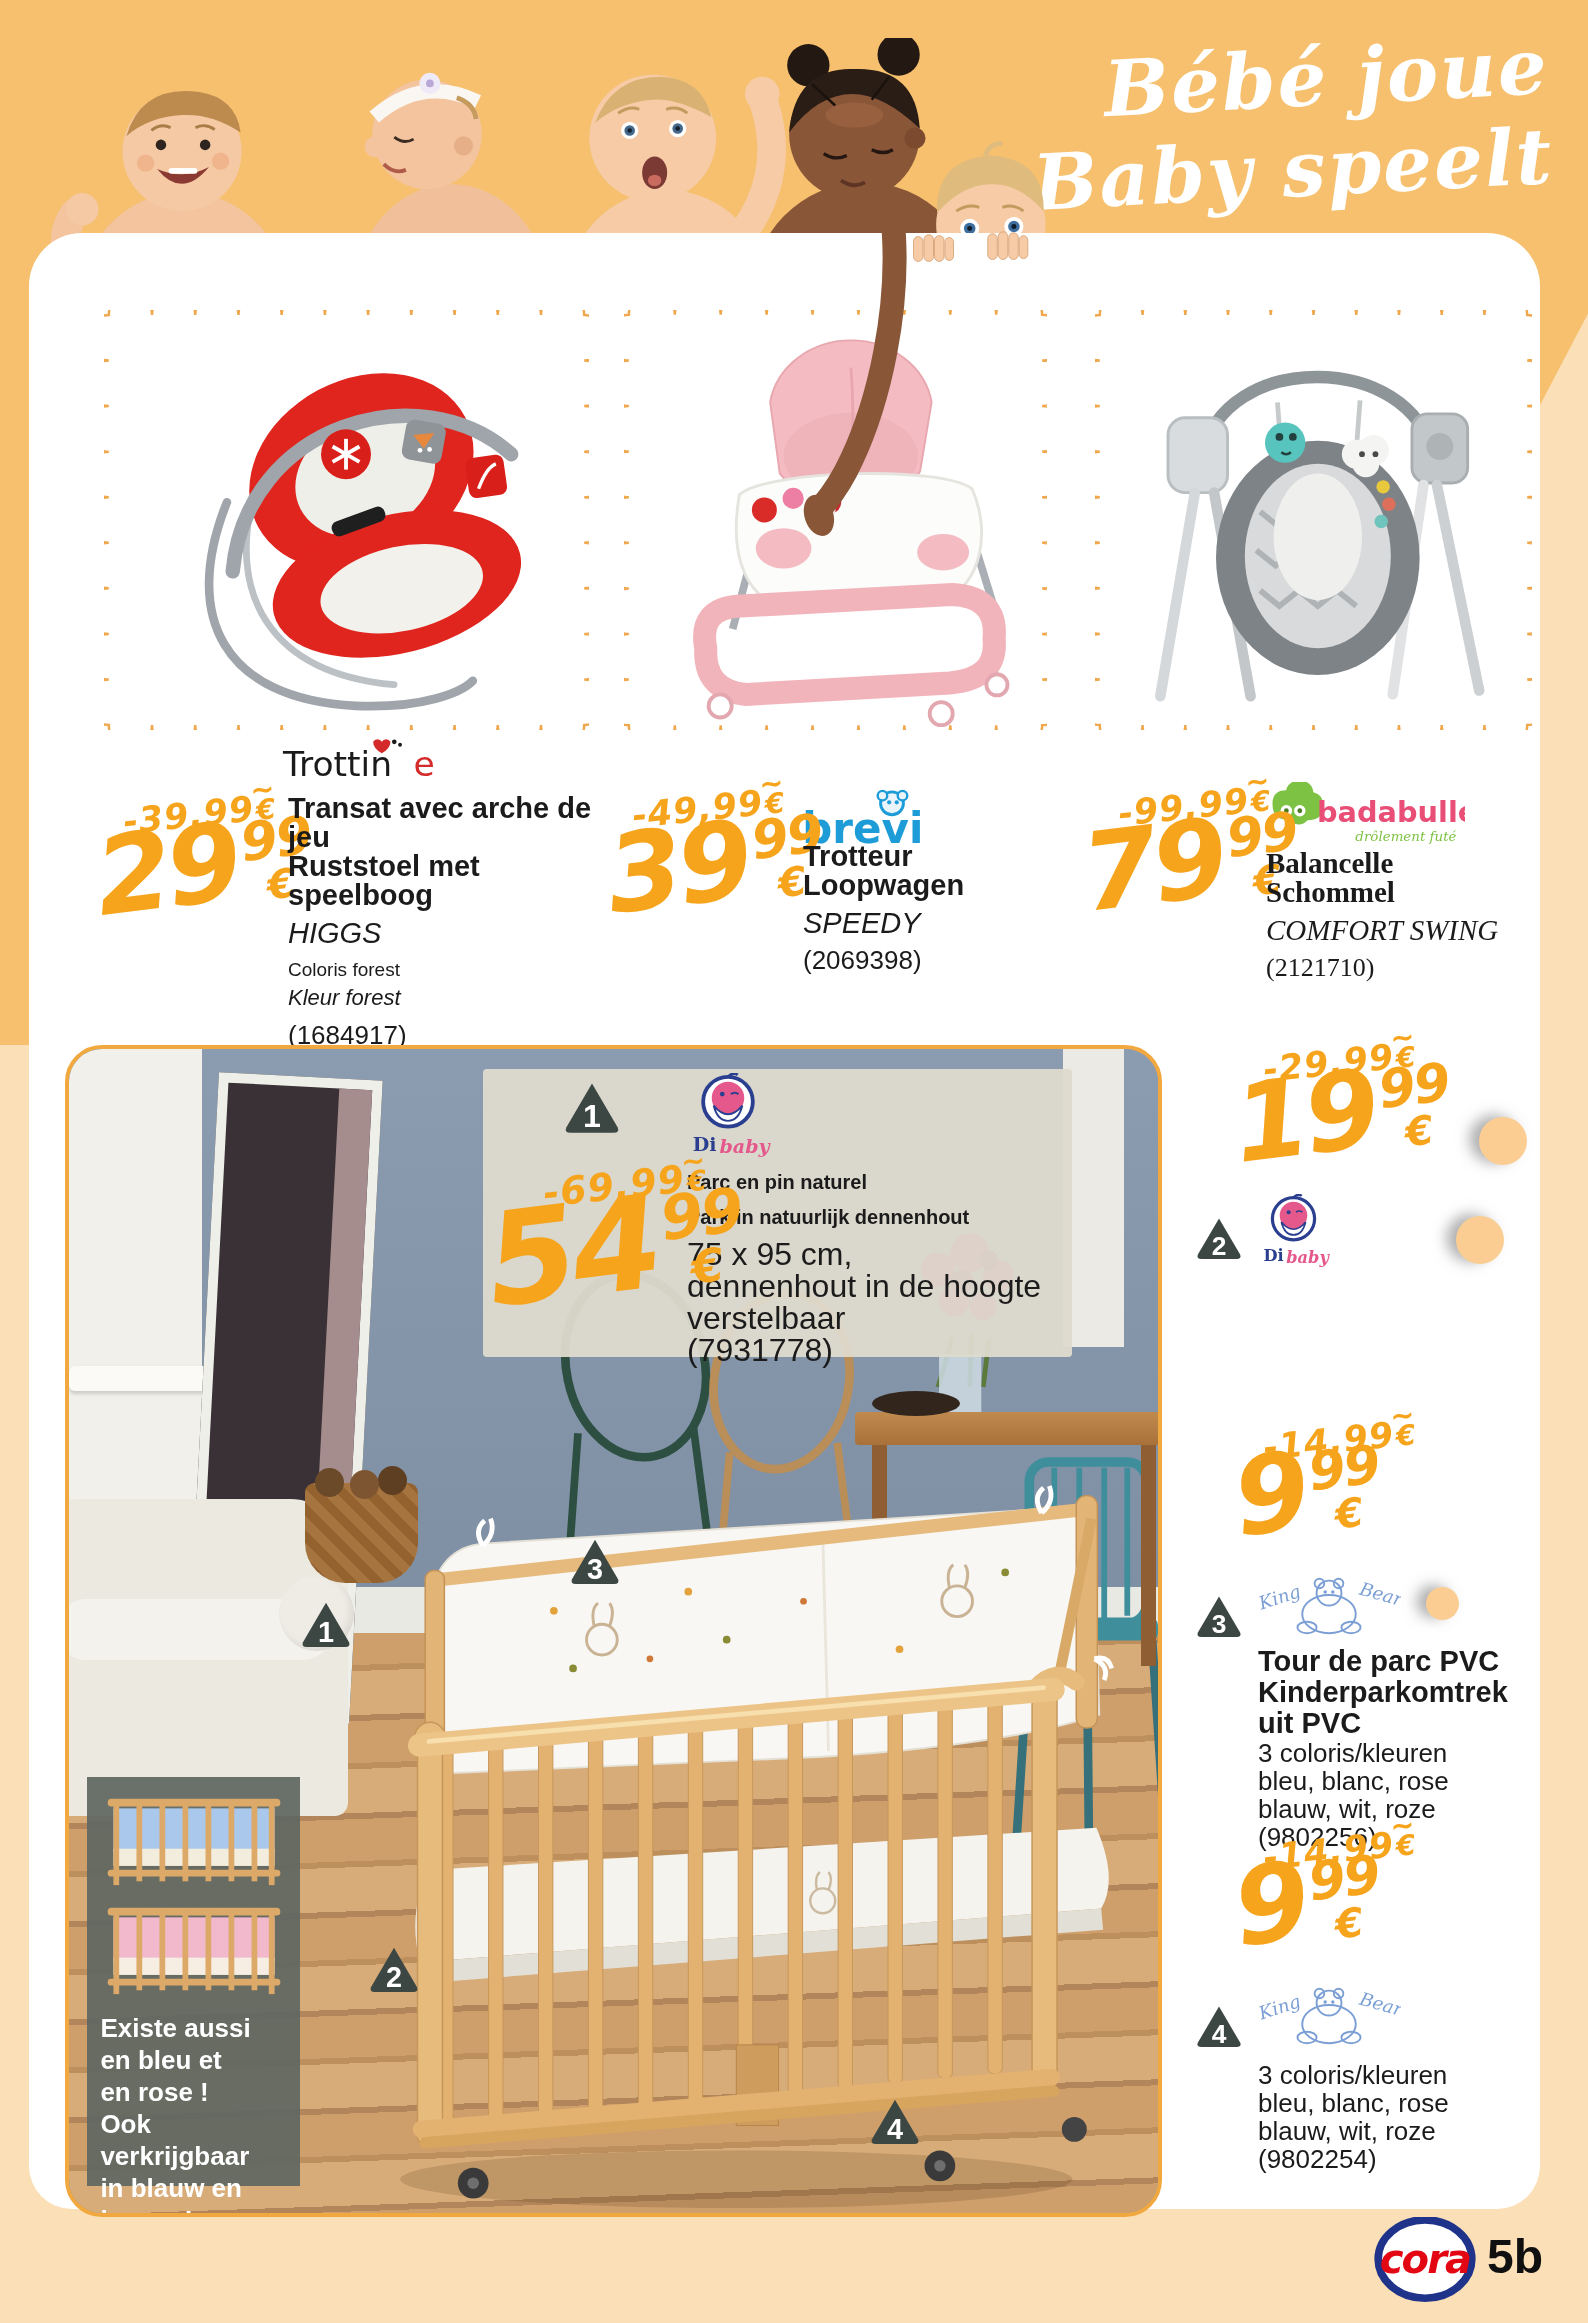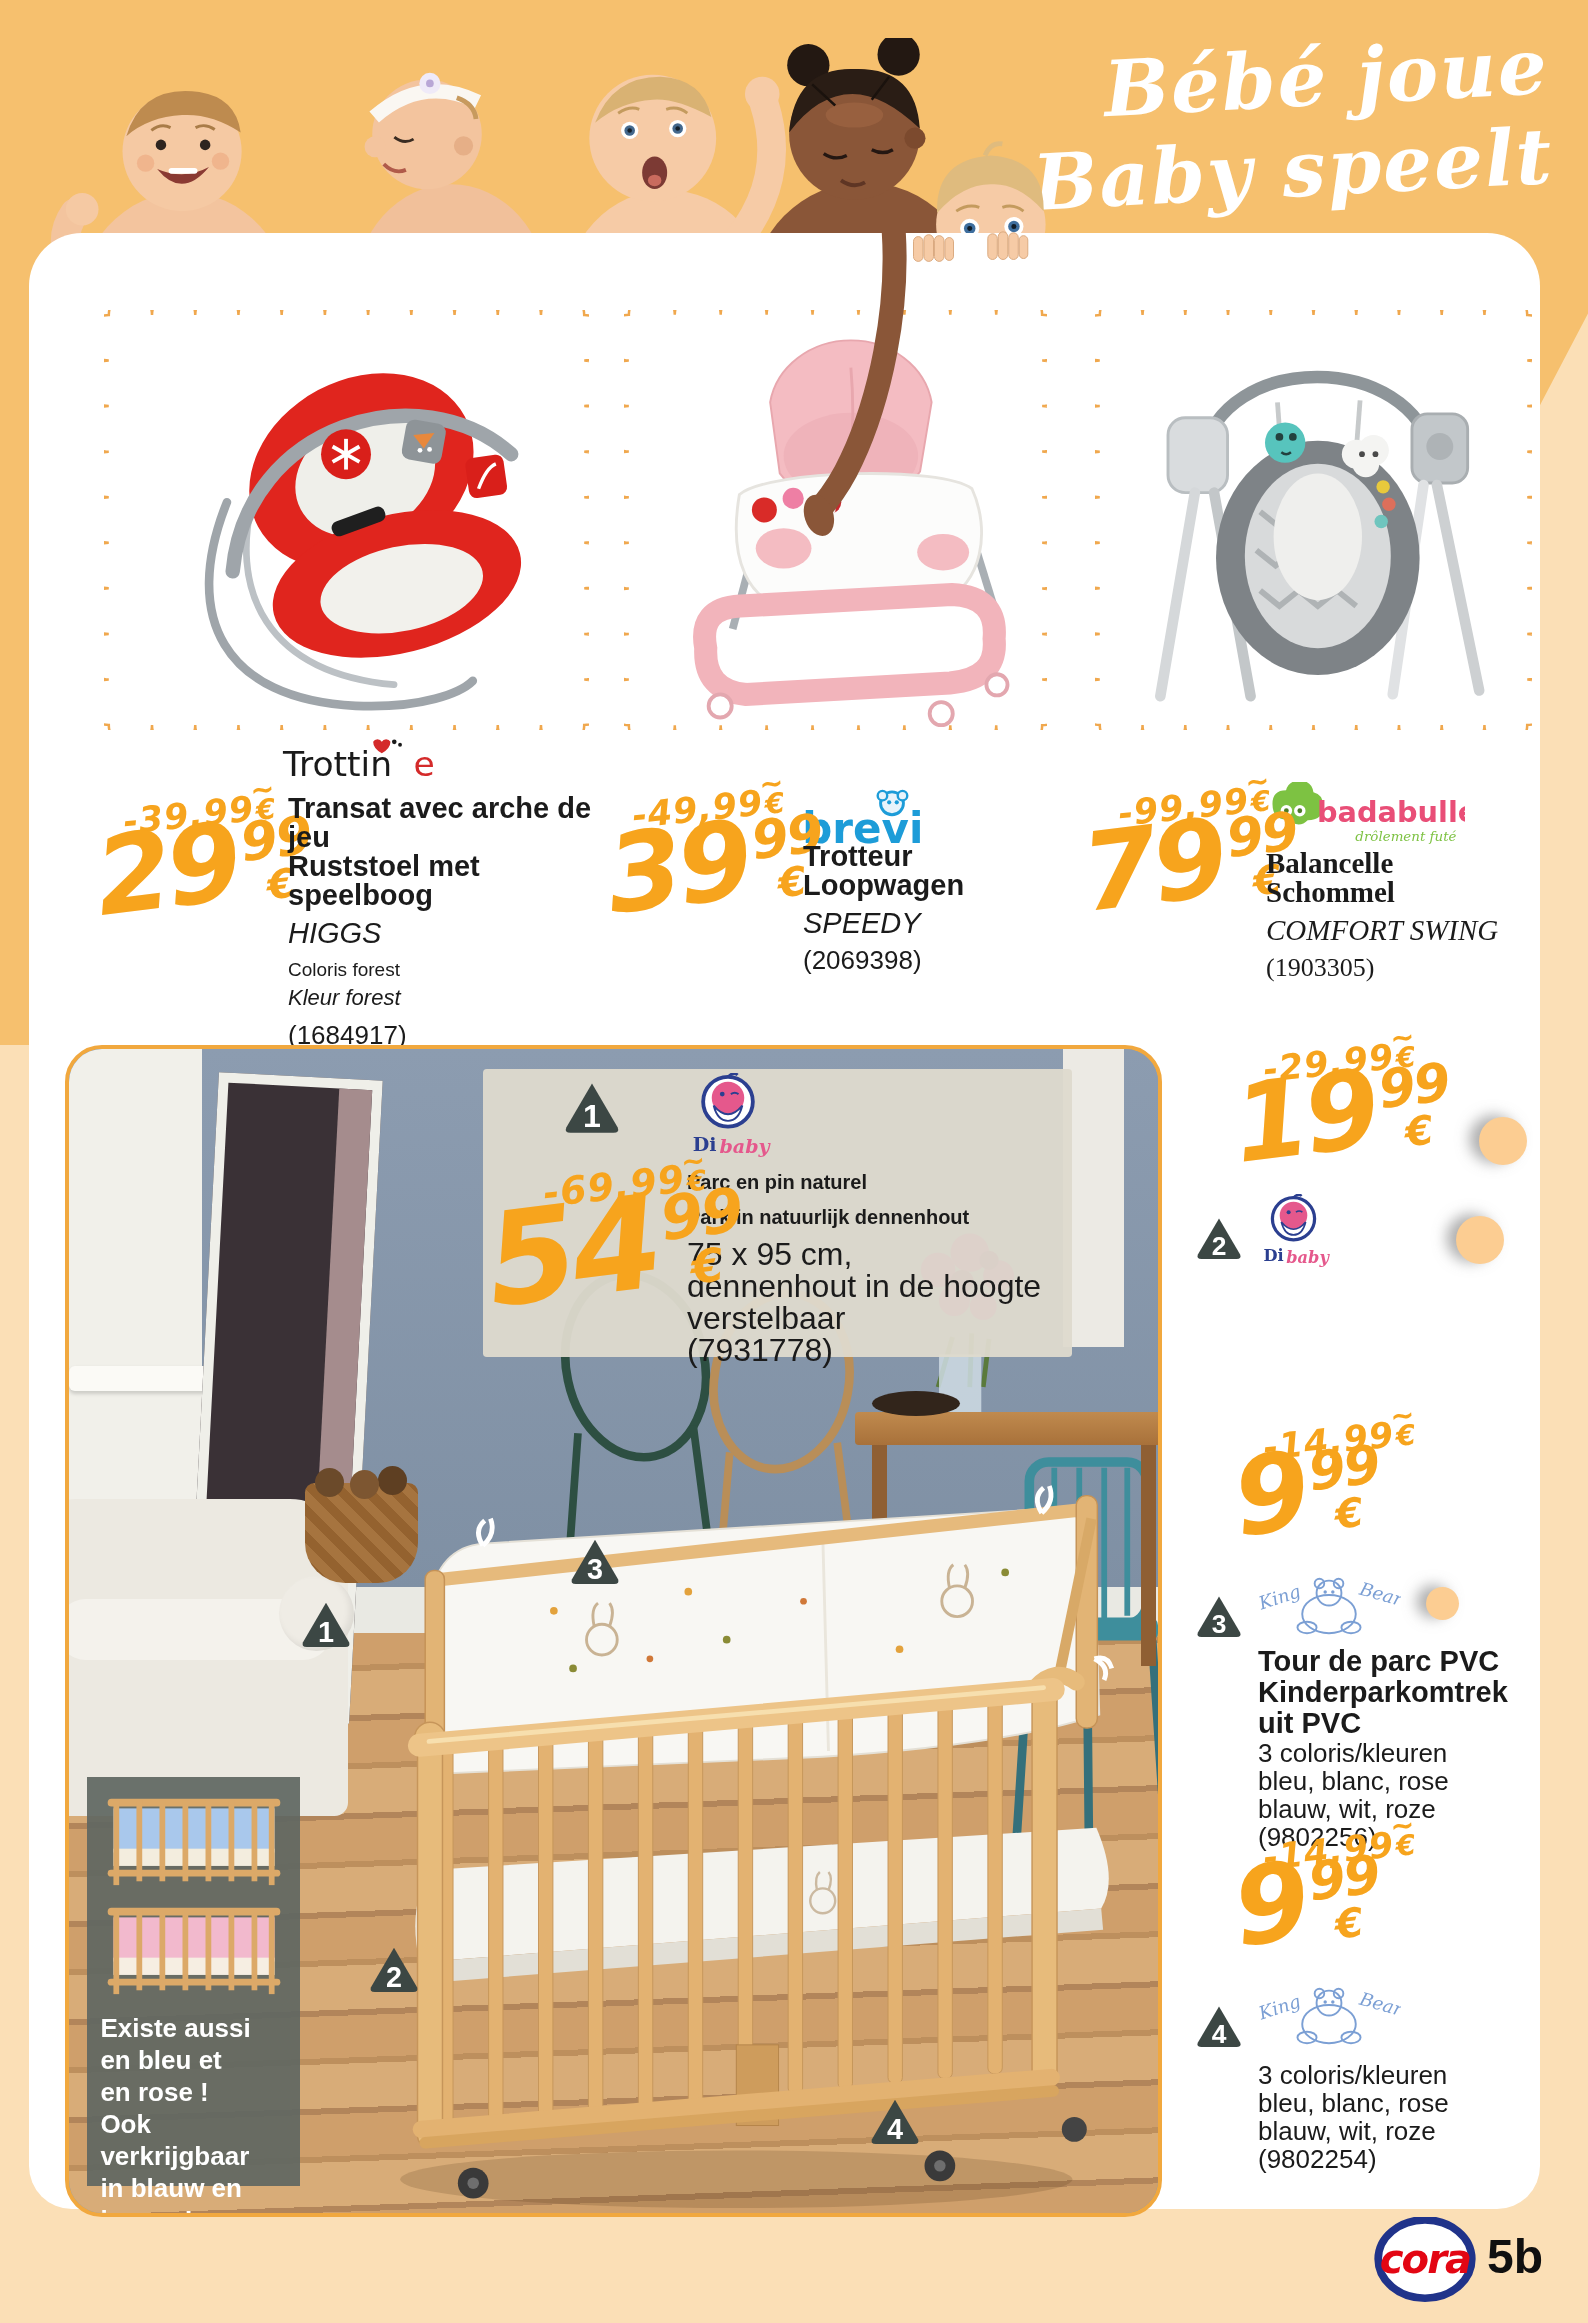"(1903305)" div.r { text: 1903305 -> 2121710 }
